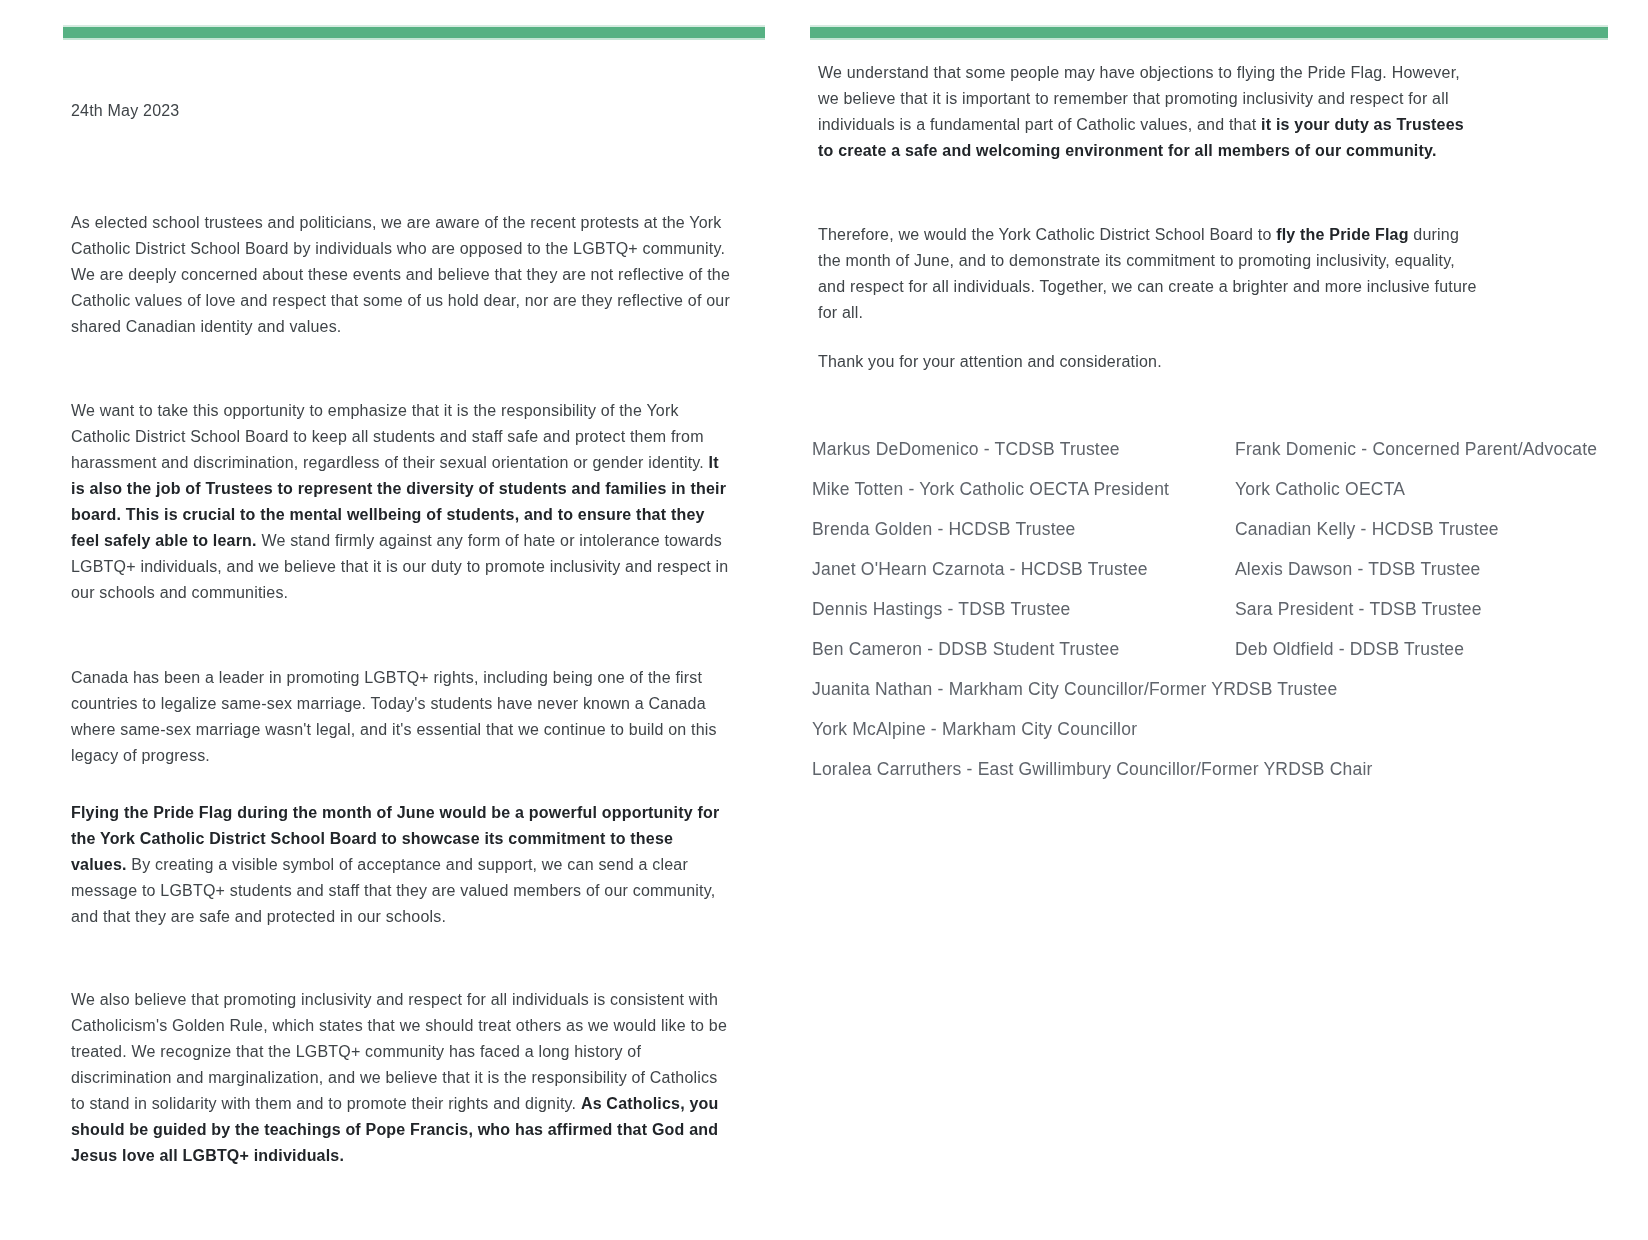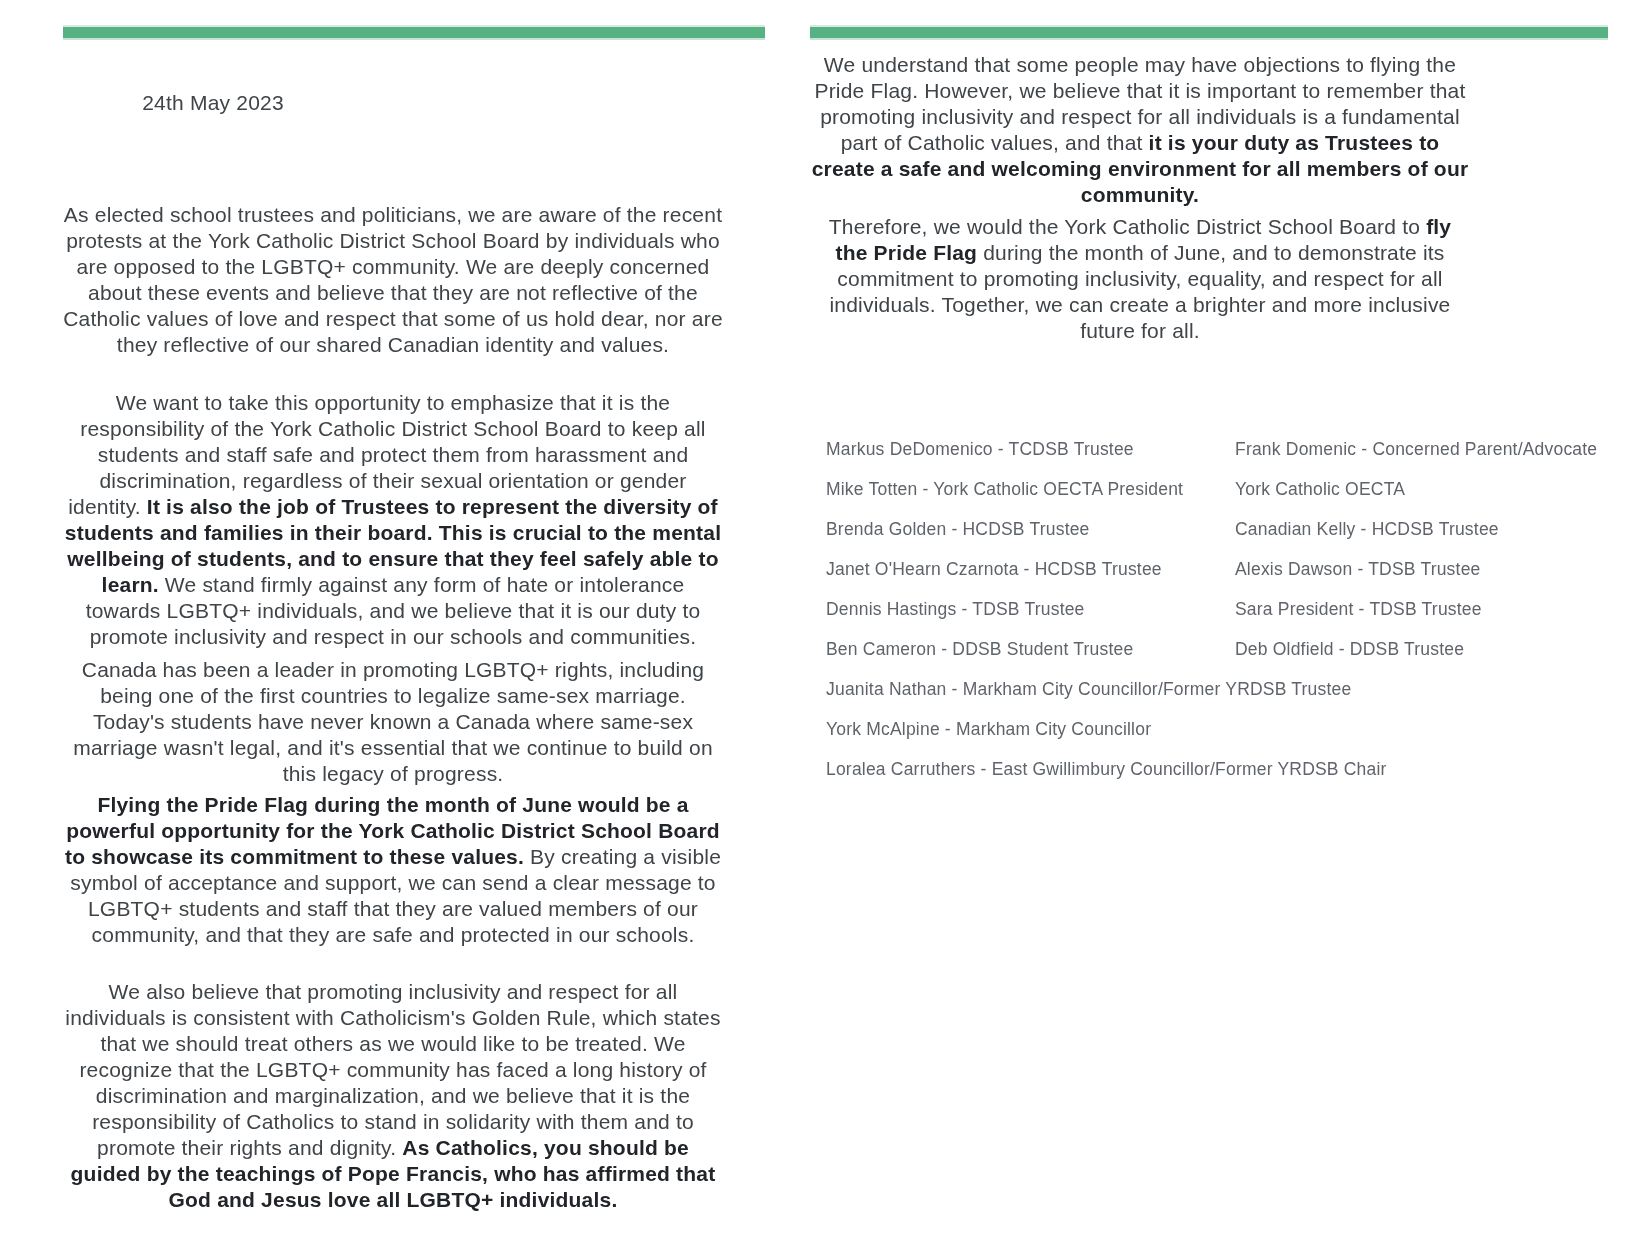"We understand that some people" .para { font-size: 21px -> 16px; margin: 0 -> 8px; text-align: center -> none }
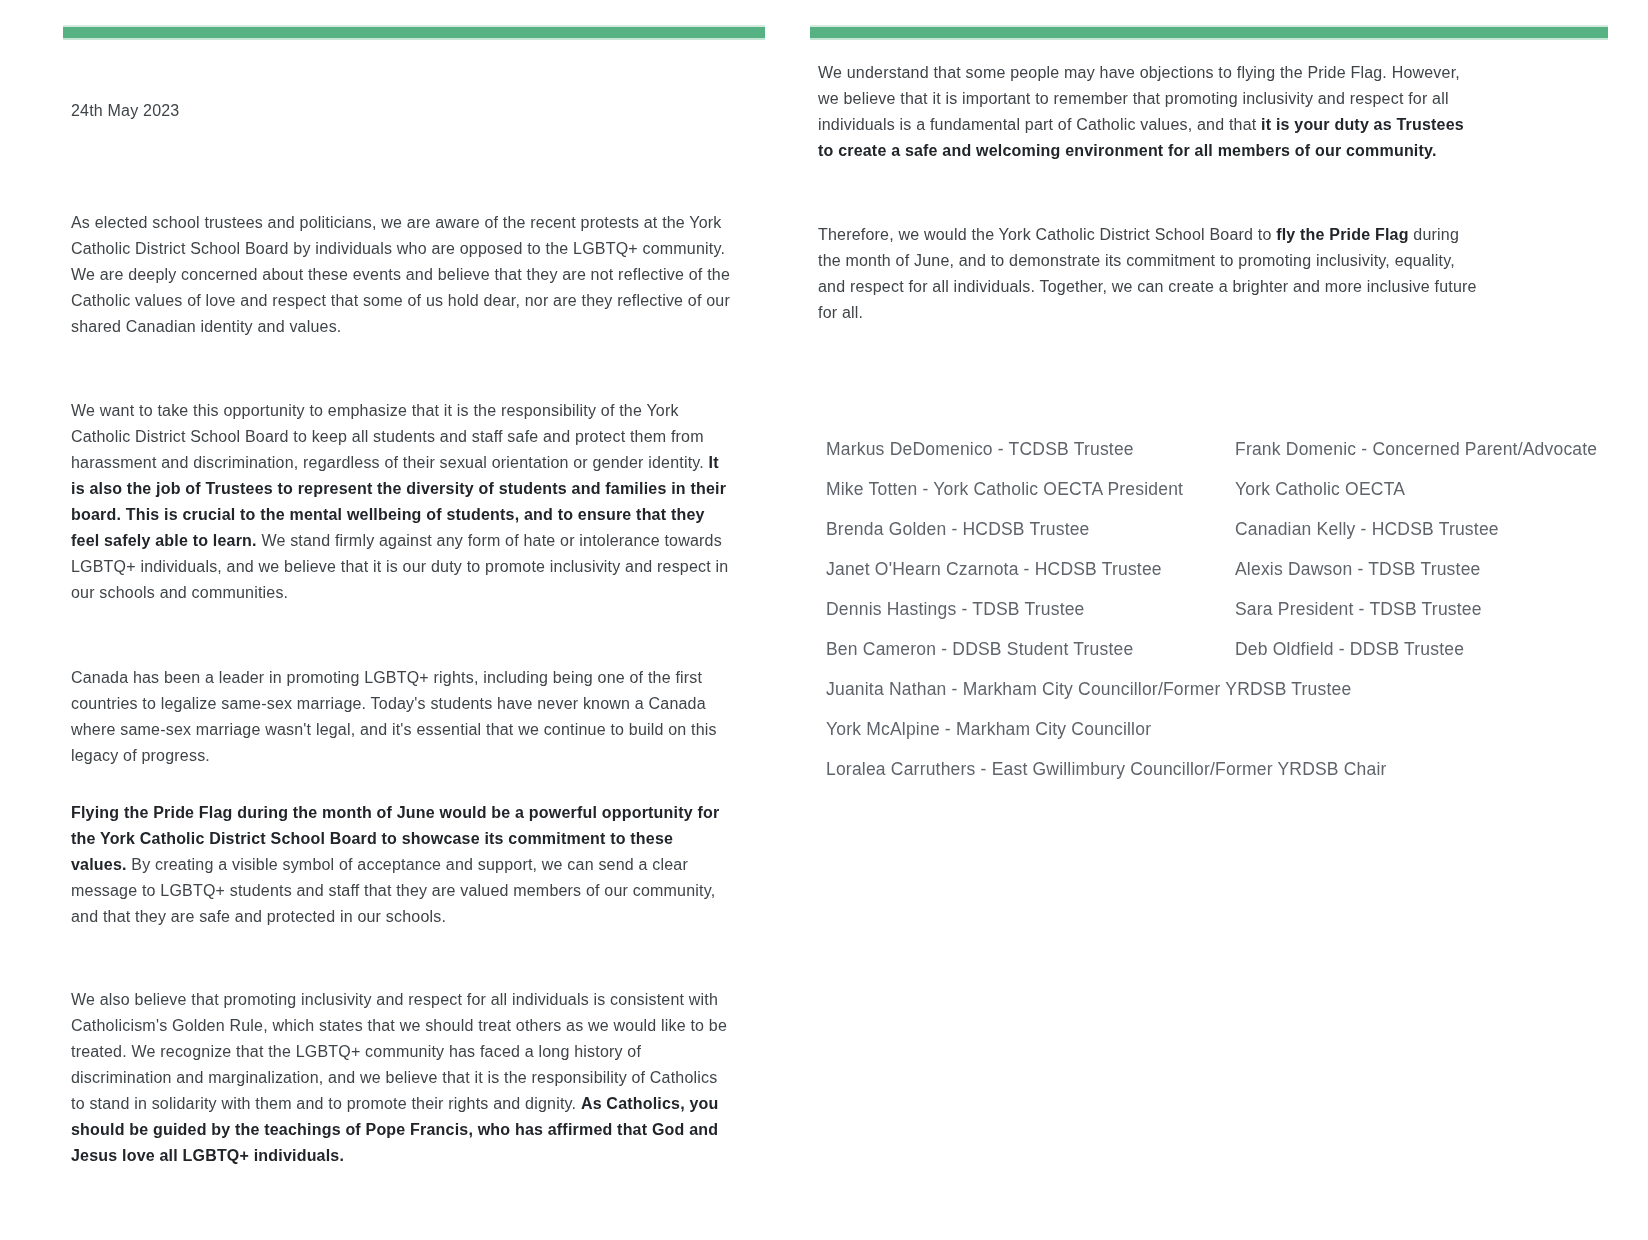"Thank you for your attention" p.para { html: none -> <p>Thank you for your attention and consideration.</p> }
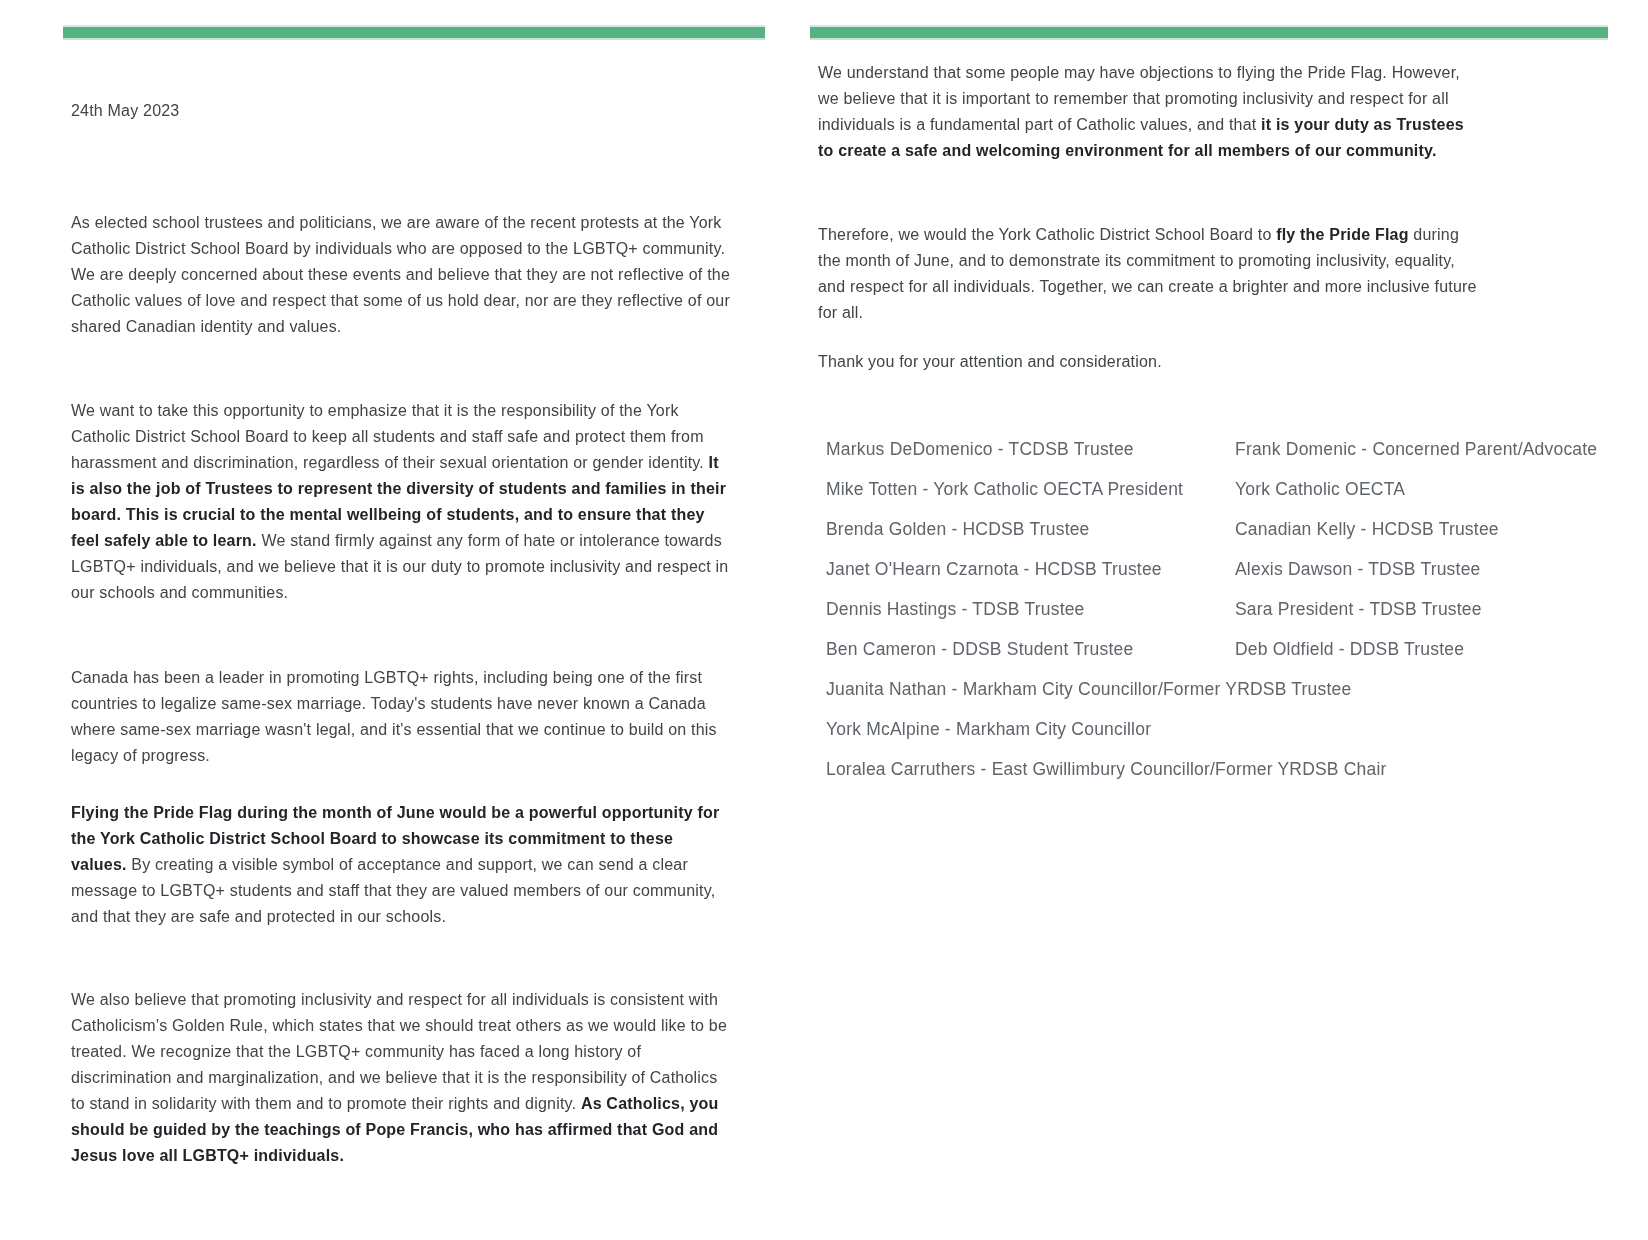"Markus DeDomenico - TCDSB Trustee" .sig-left { left: 16px -> 2px }
